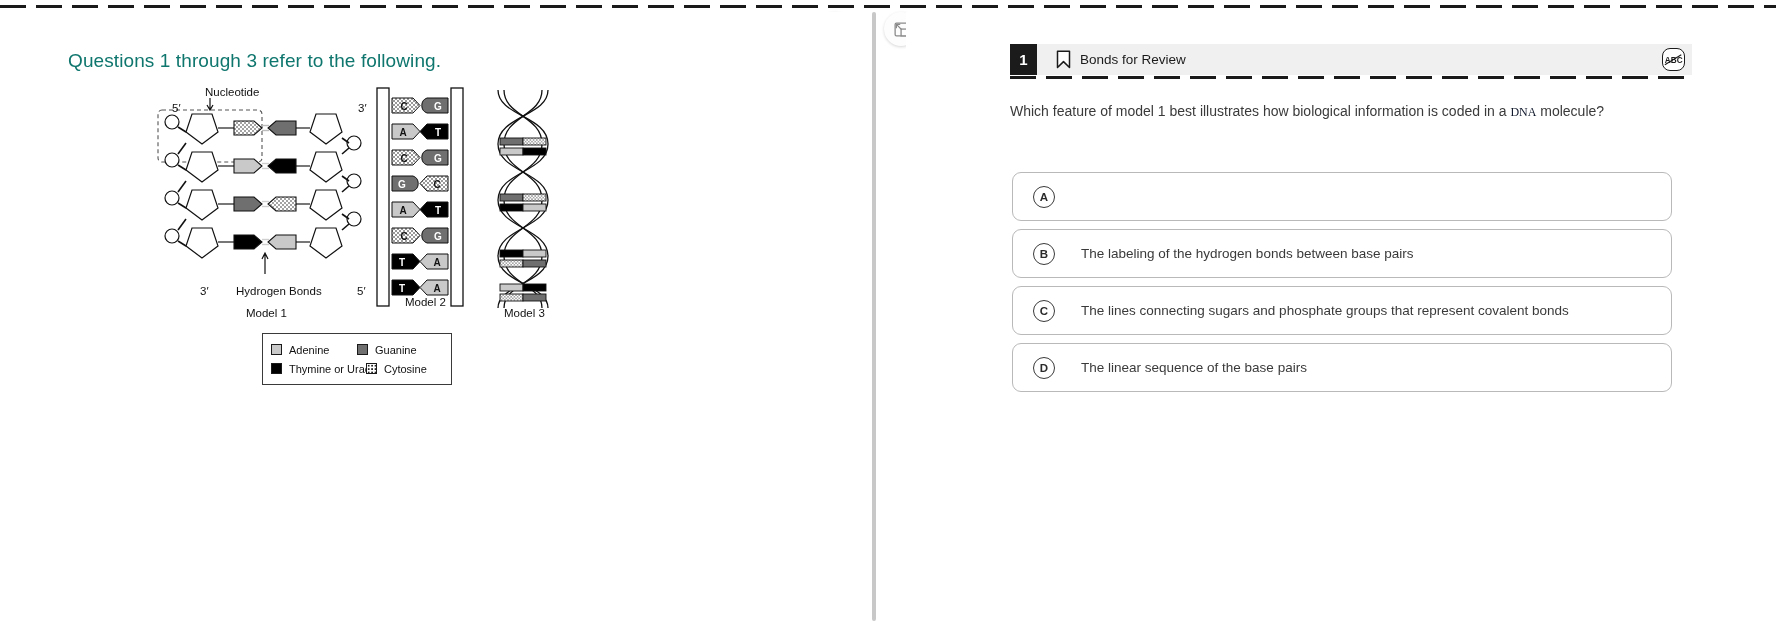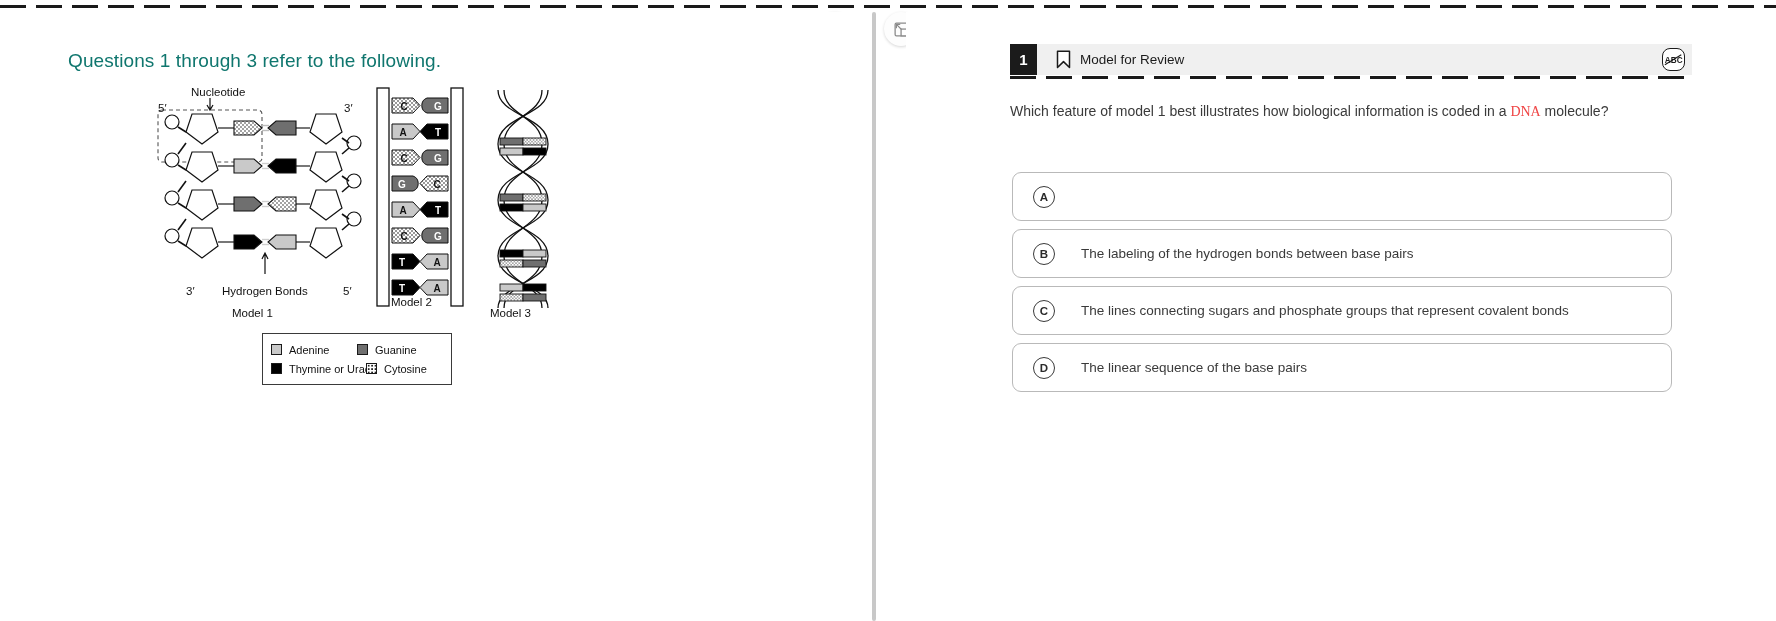"Model for Review" span.mark-review-label { text: Model -> Bonds }
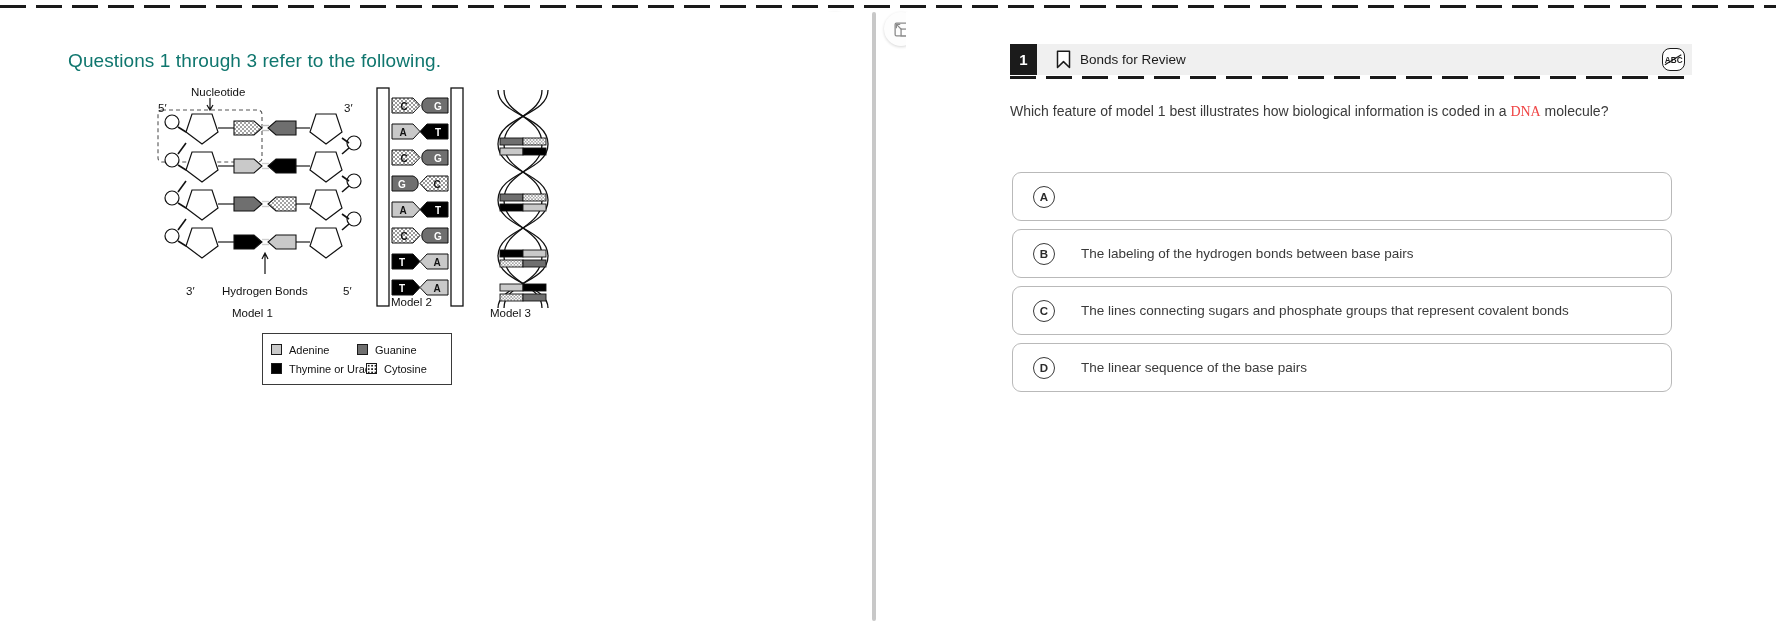"Nucleotide" .fig-label { margin-left: none -> 14px }
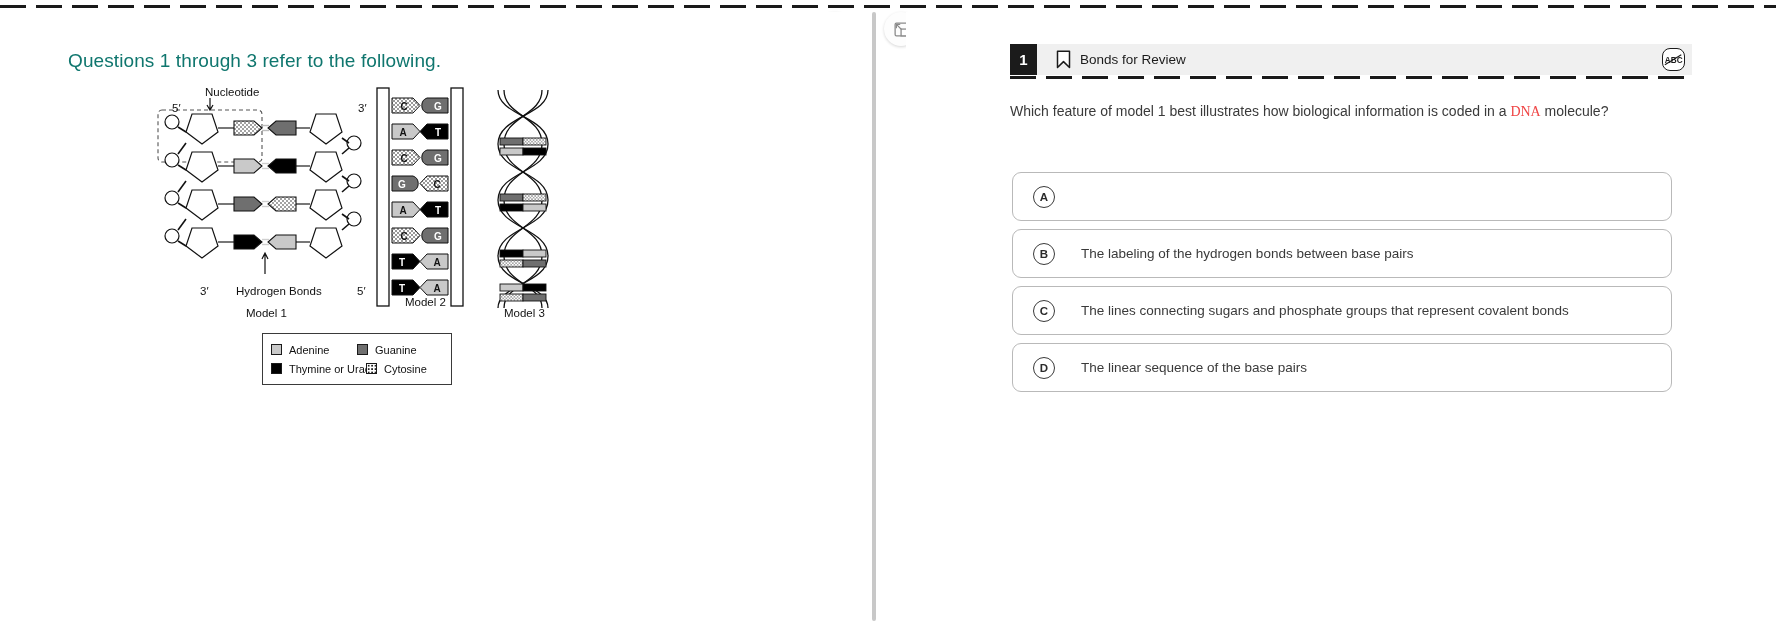"DNA" .serif { color: #ef4444 -> #0f172a; font-size: 14px -> 12px }
